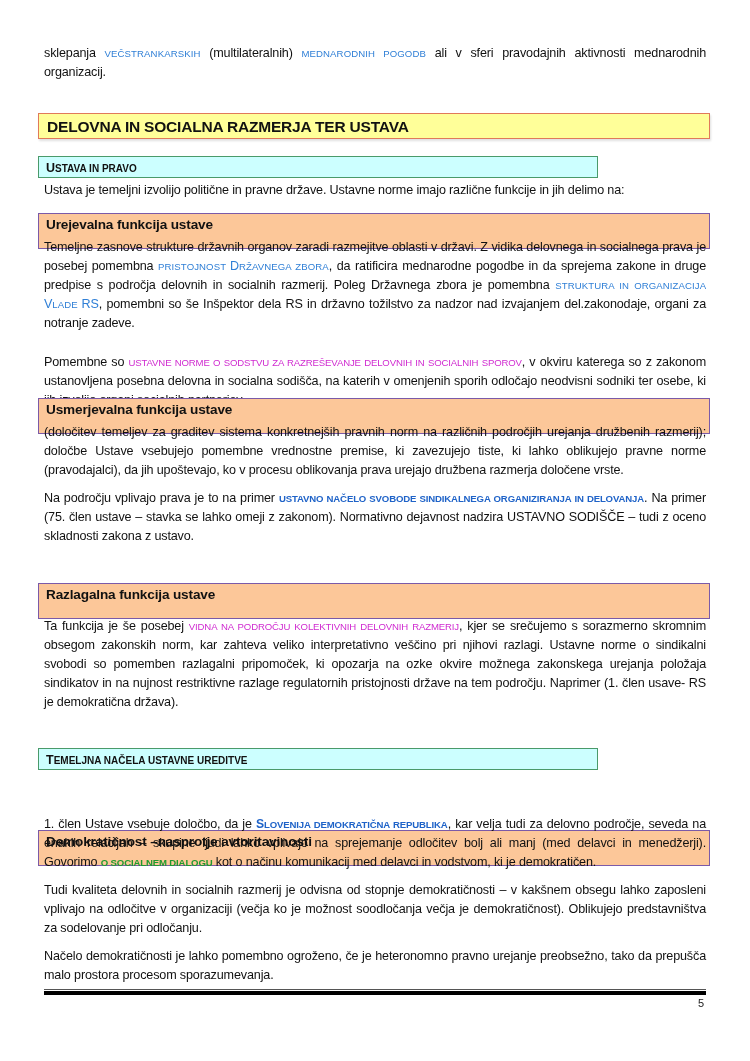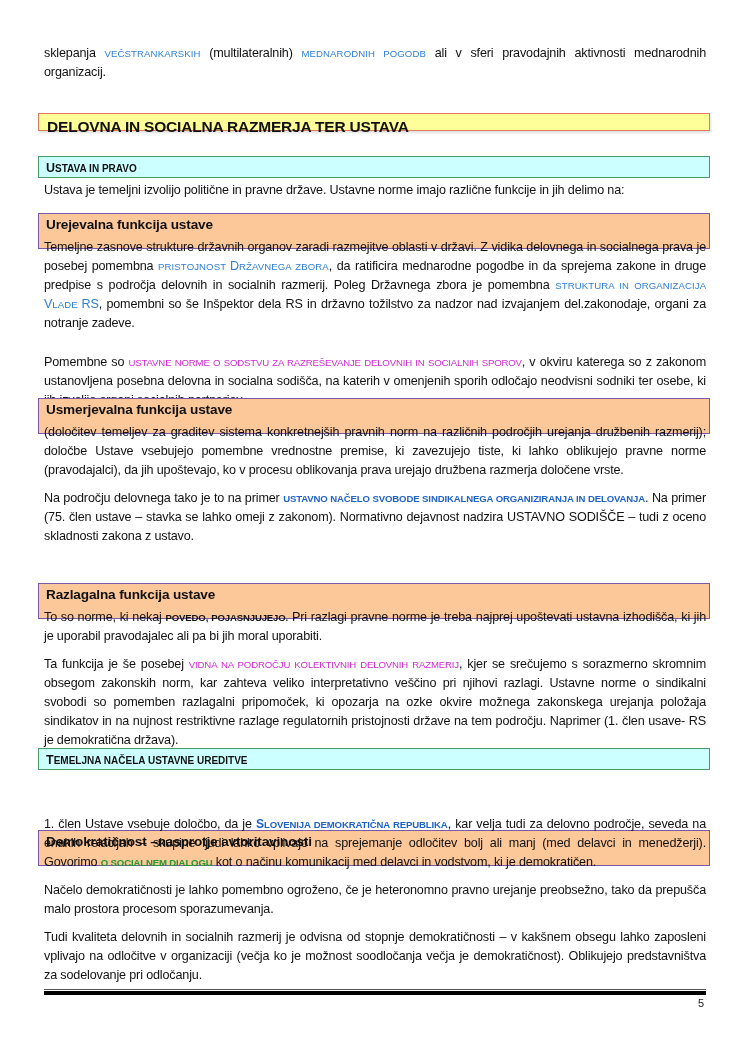"DELOVNA IN SOCIALNA RAZMERJA TER" .h-main { height: 18px -> 26px }
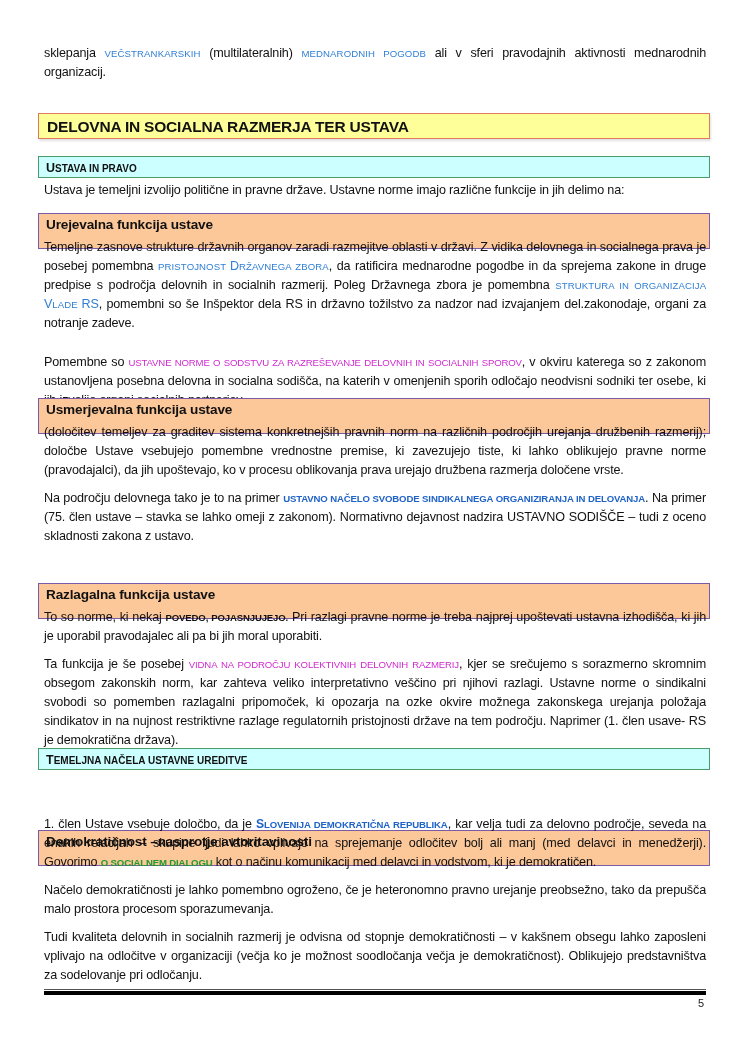"USTAVA IN PRAVO" .h-cyan { width: 672px -> 560px }
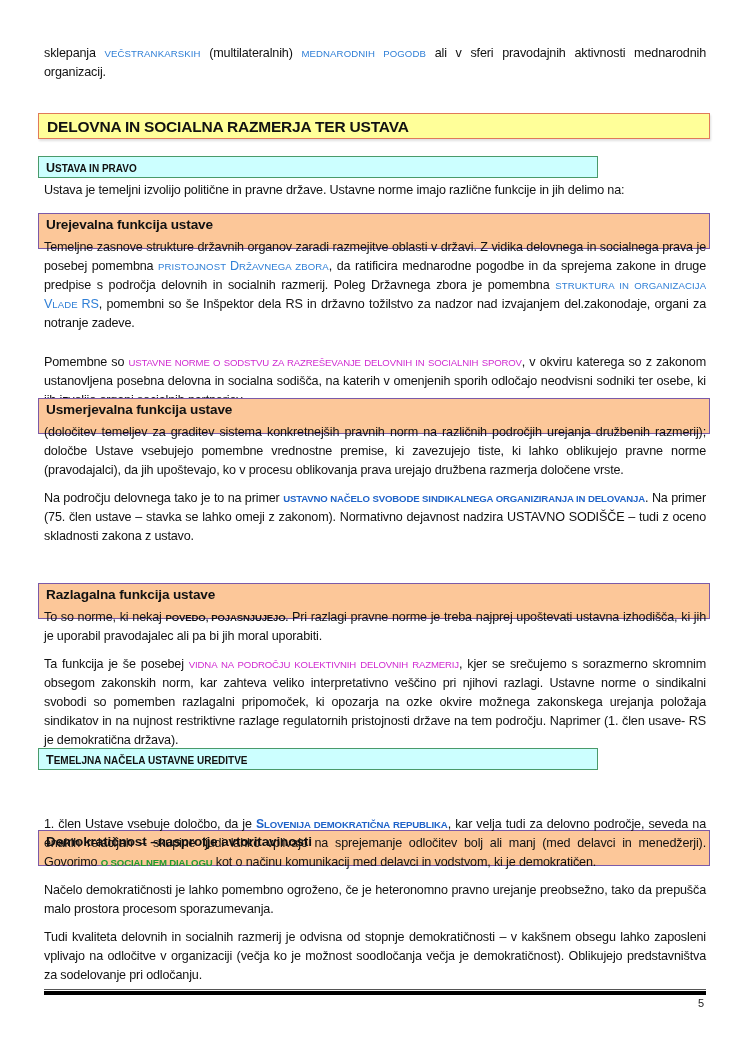"Na področju delovnega tako je" span { text: delovnega tako -> vplivajo prava }
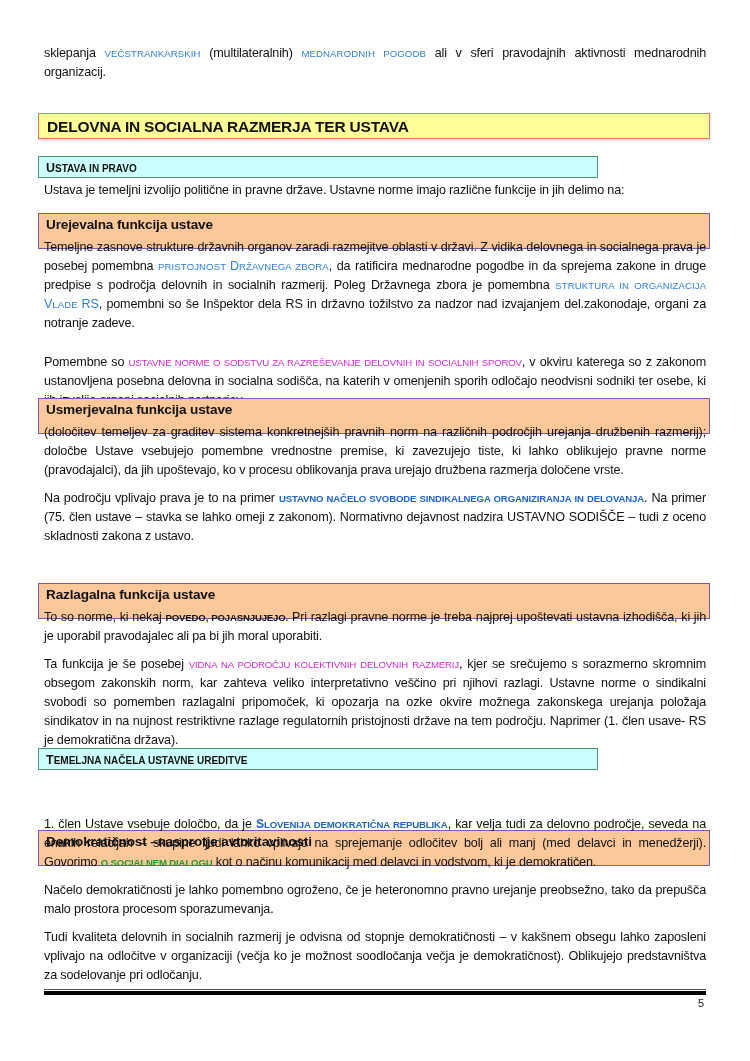"To so norme, ki nekaj" p.txt { html: <p> <span>To so norme, ki nekaj </span><span>povedo, pojasnjujejo.</span><span> Pri razlagi pravne norme je treba najprej upoštevati ustavna izhodišča, ki jih je uporabil pravodajalec ali pa bi jih moral uporabiti.</span> </p> -> none }
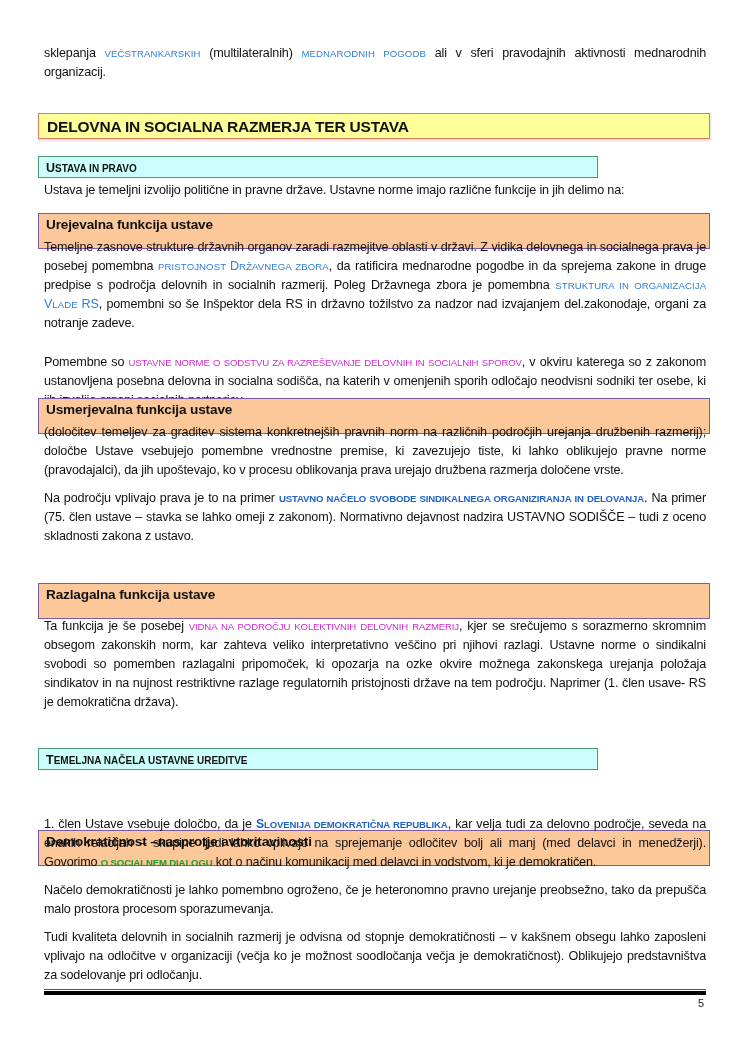"Načelo demokratičnosti je lahko pomembno" p.txt { order: before "Tudi kvaliteta delovnih in socialnih" -> after "Tudi kvaliteta delovnih in socialnih" }
